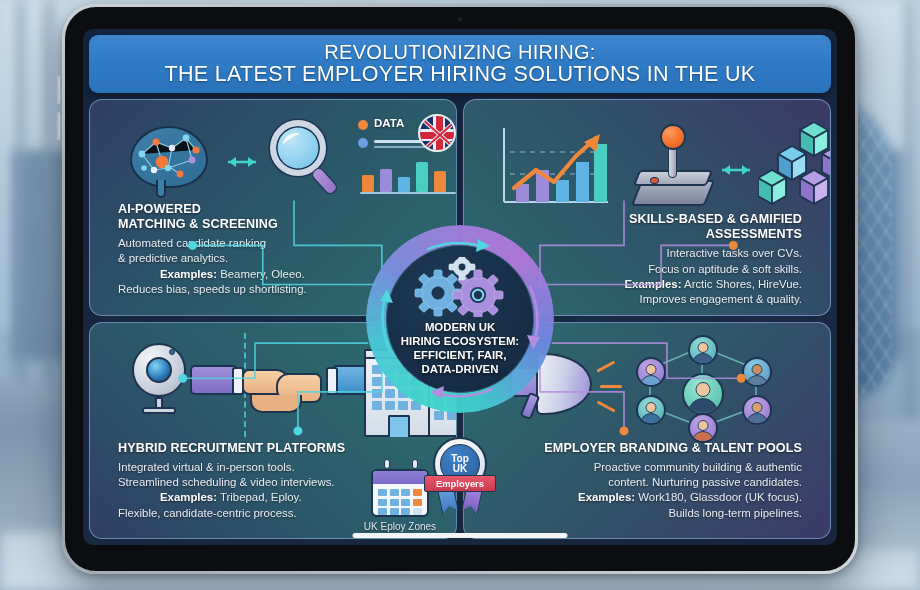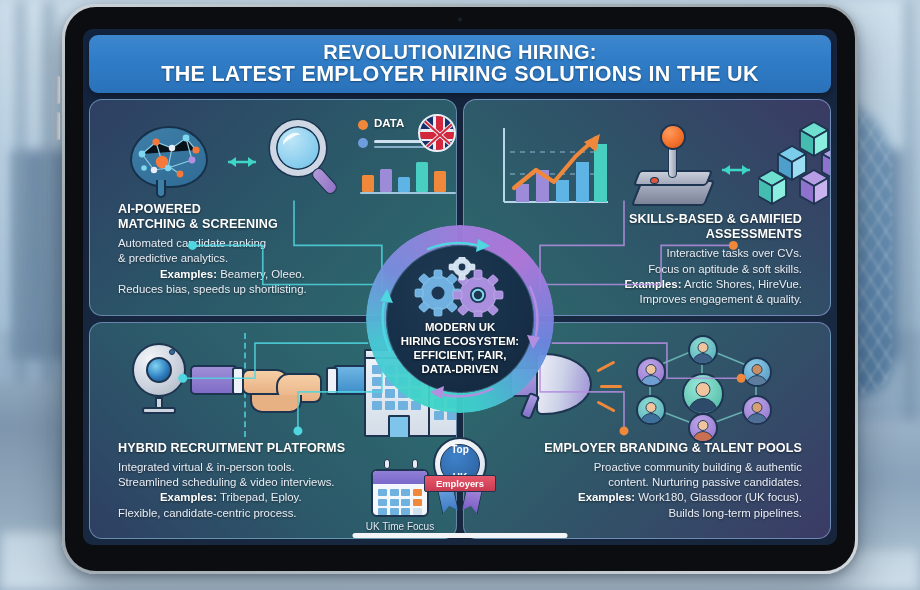"REVOLUTIONIZING HIRING:" #title-banner .t1, #title-banner .t2 { font-weight: bold -> normal }
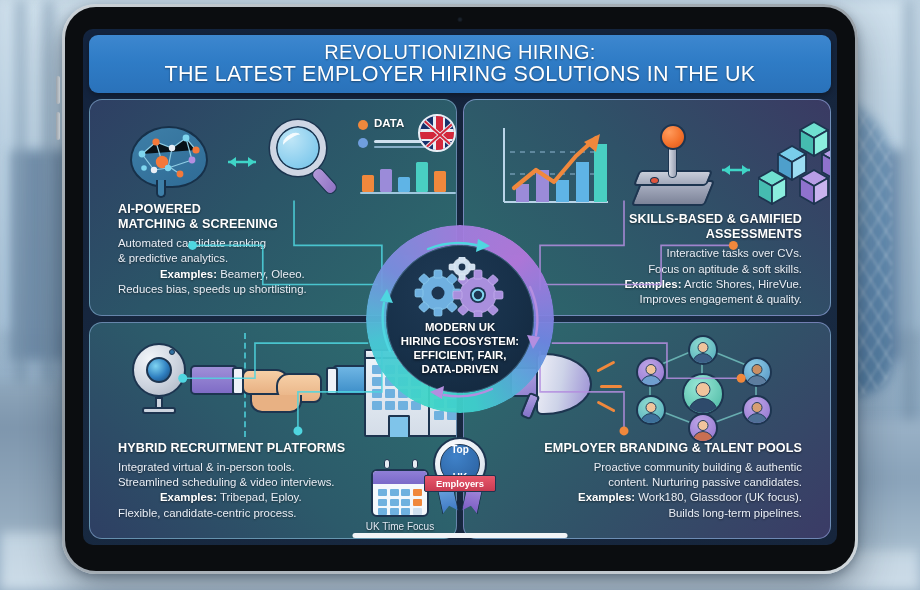"Top" .badge-inner { justify-content: space-between -> center }
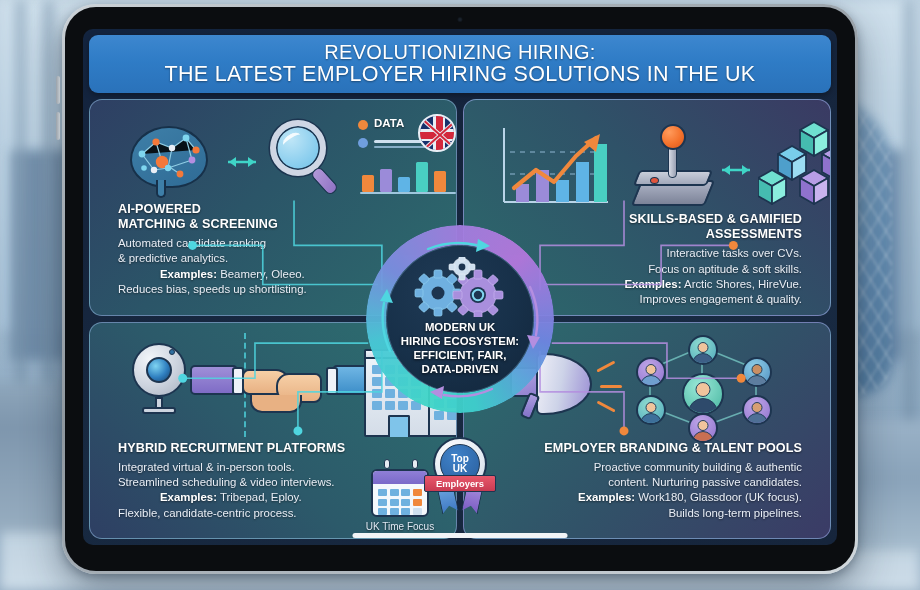"UK Time Focus" div.cal-label { text: Time Focus -> Eploy Zones }
